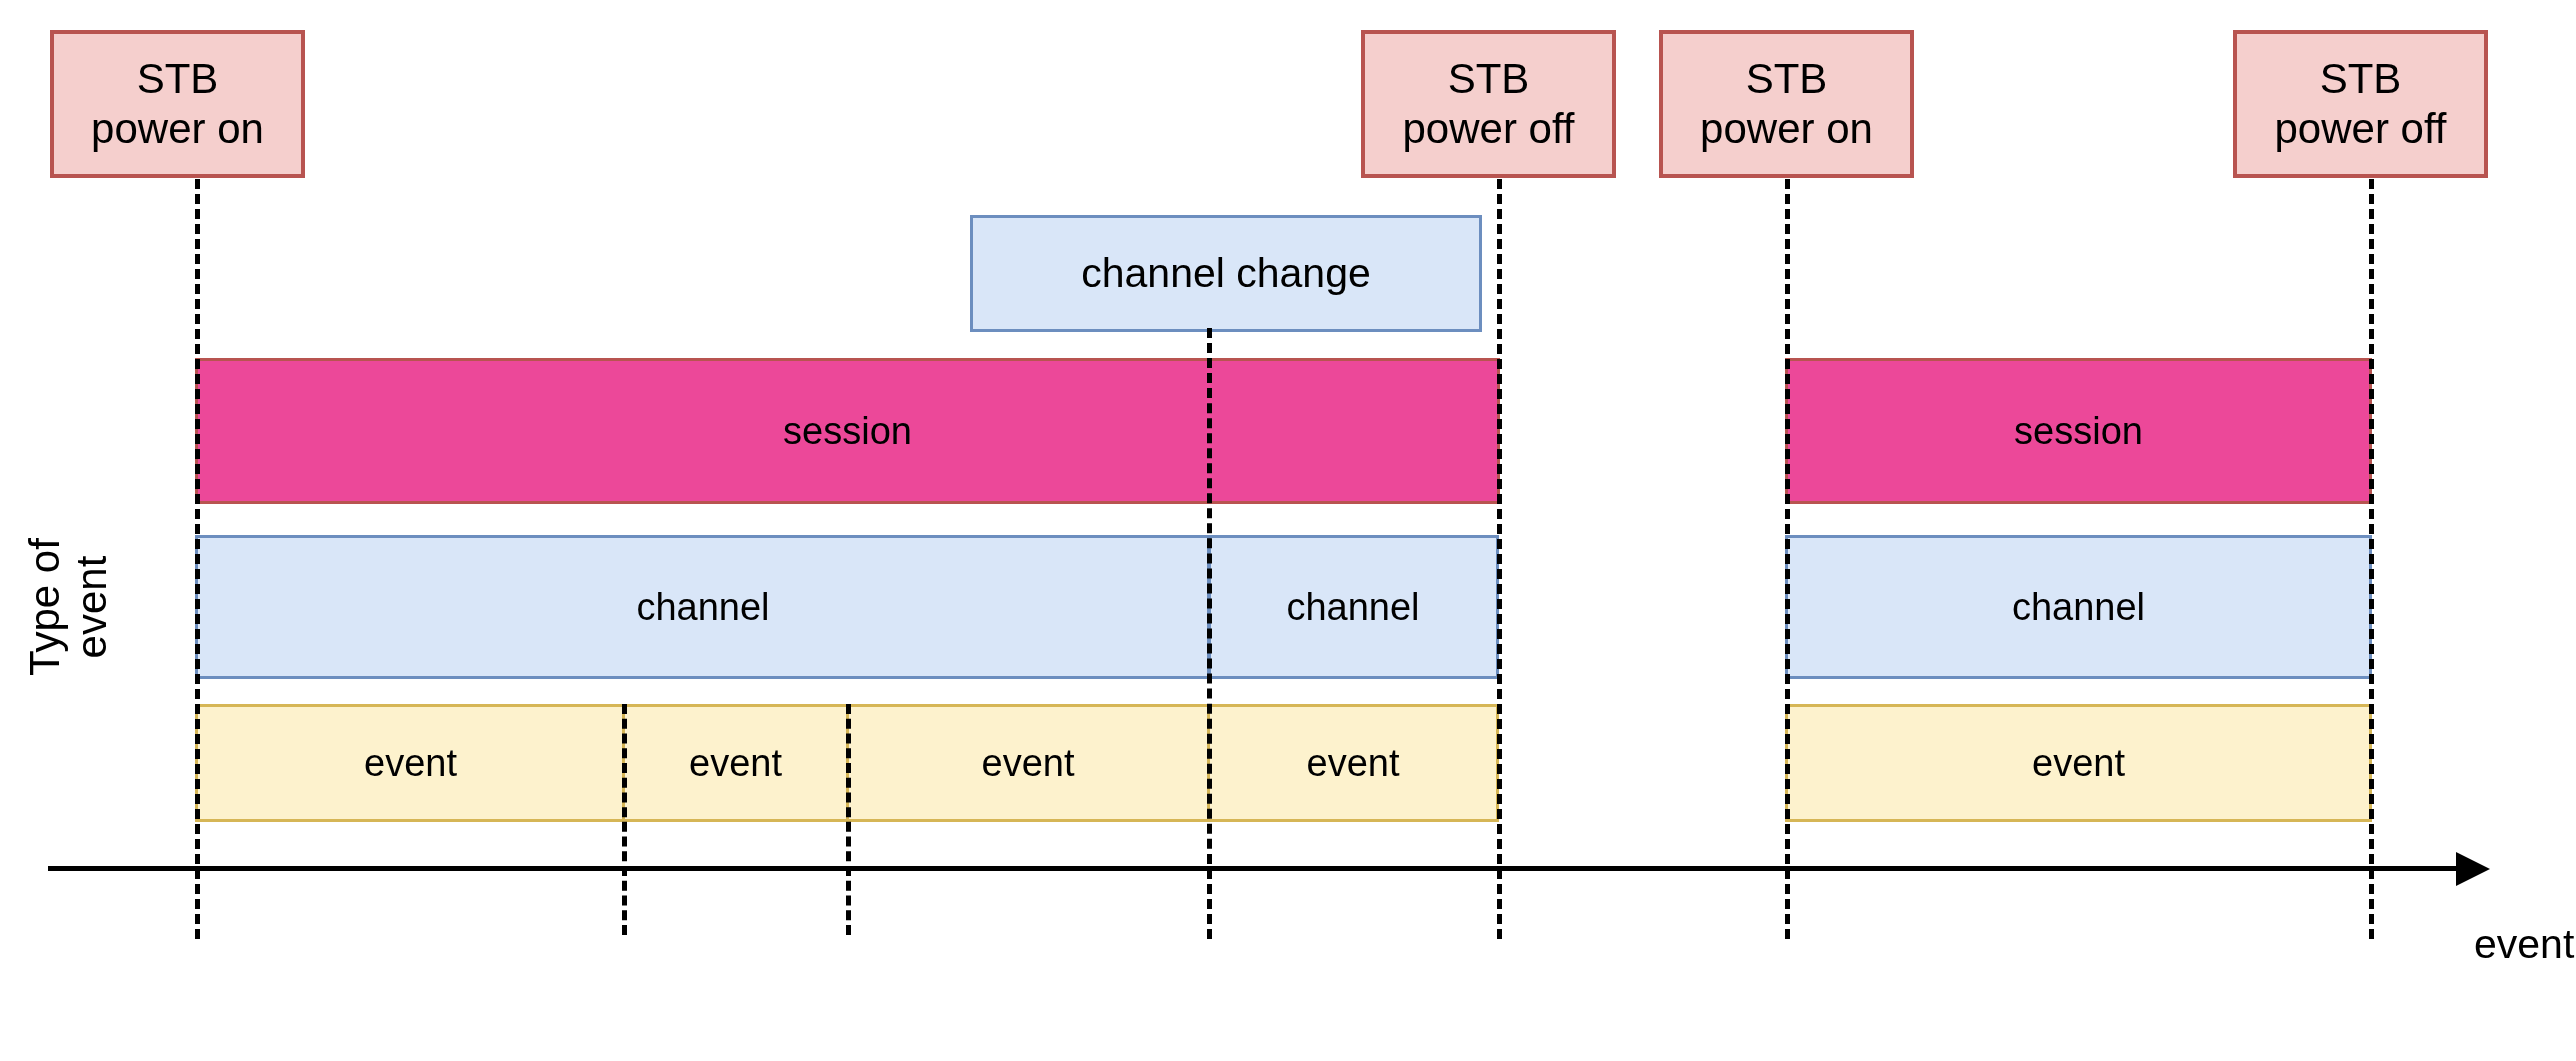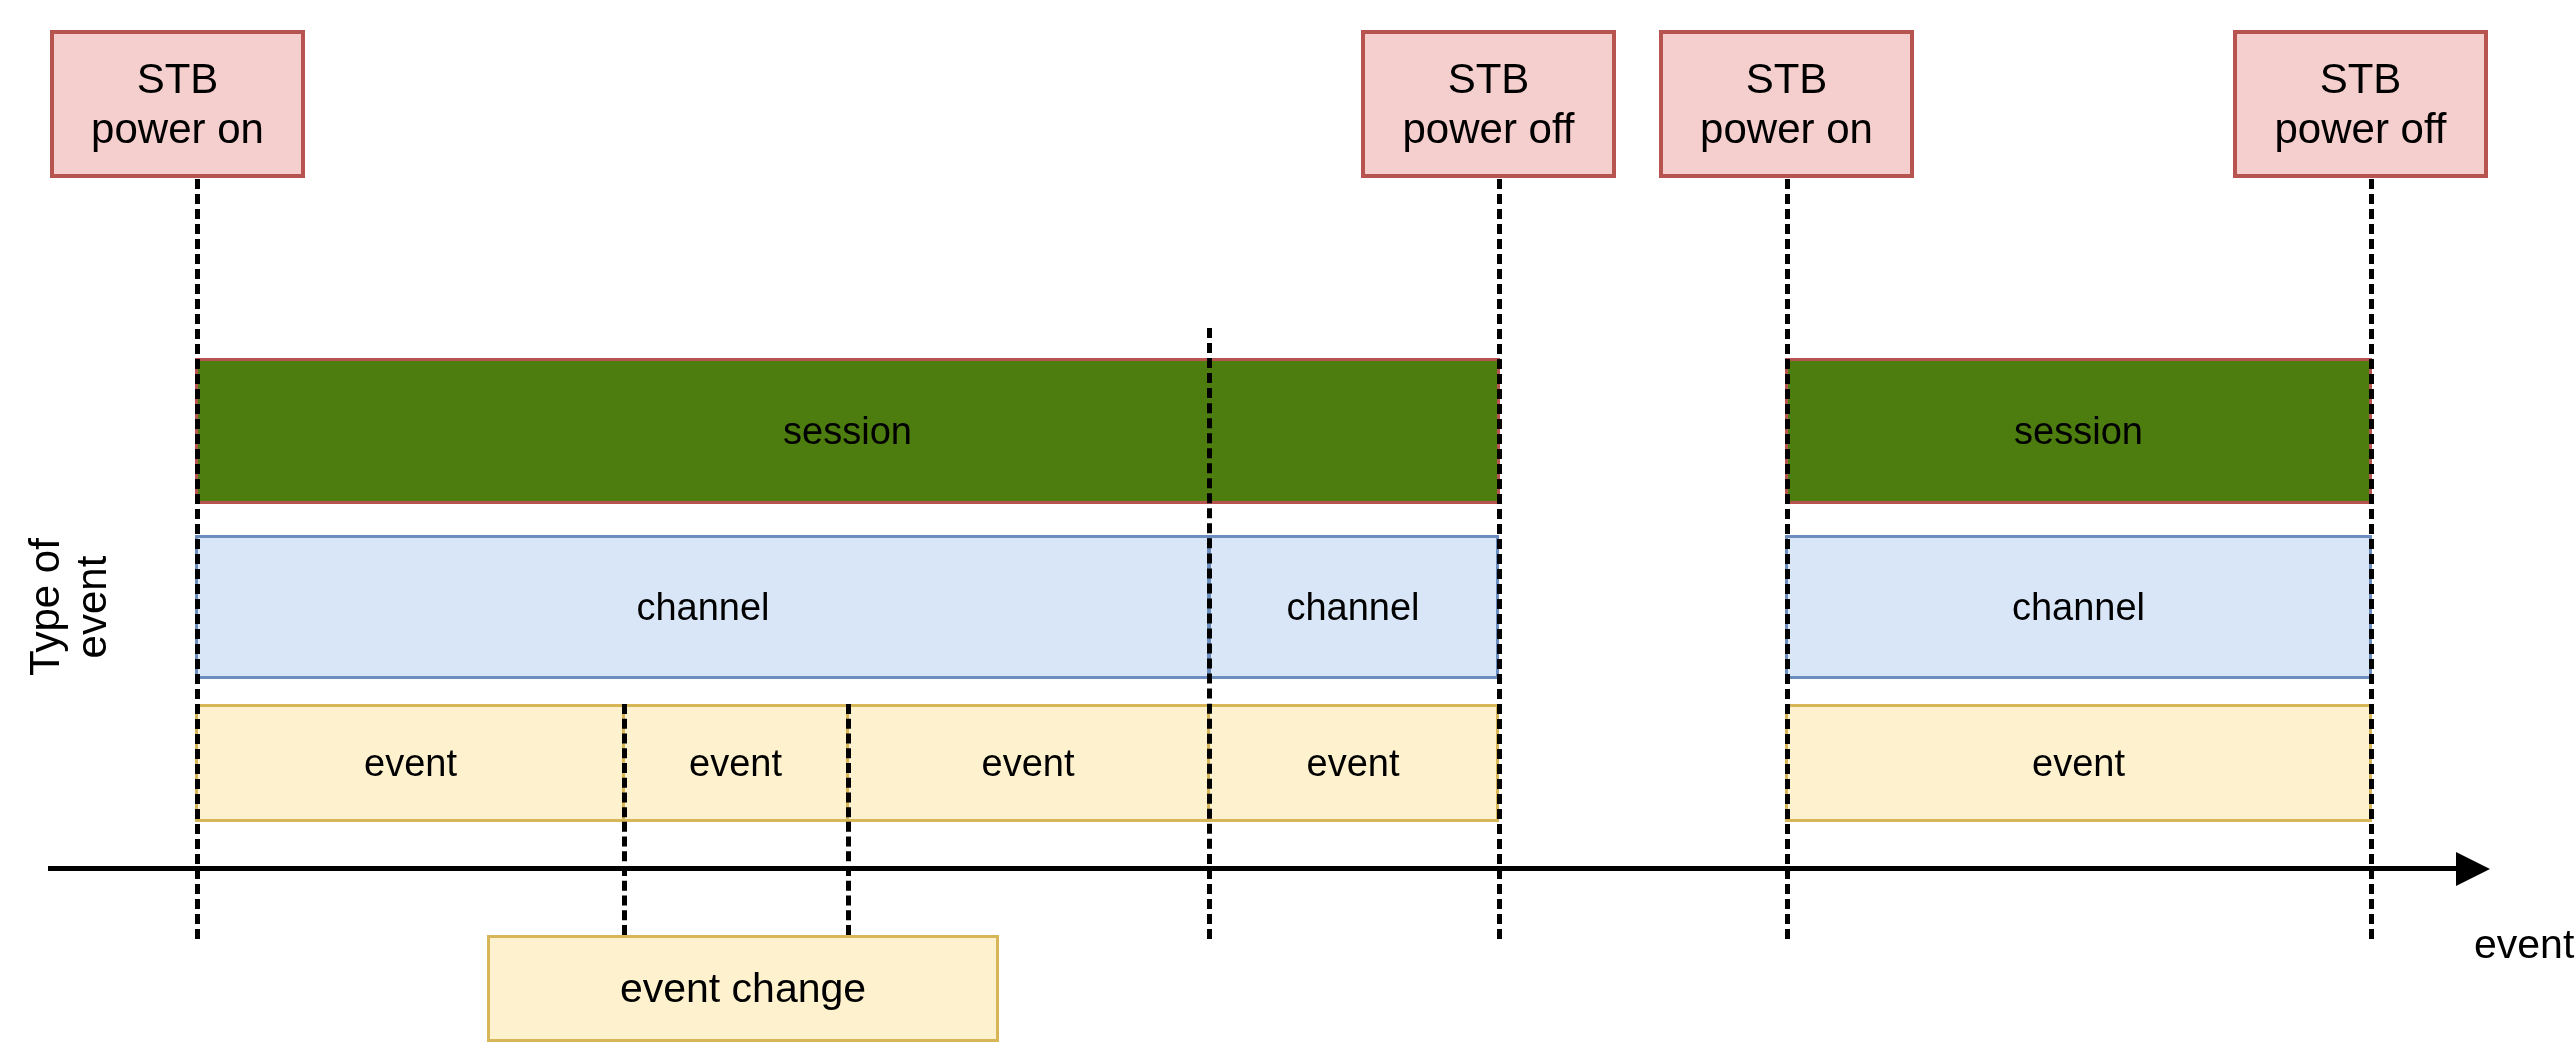"channel change" div.box { html: none -> <div> <span>channel change</span> </div> }
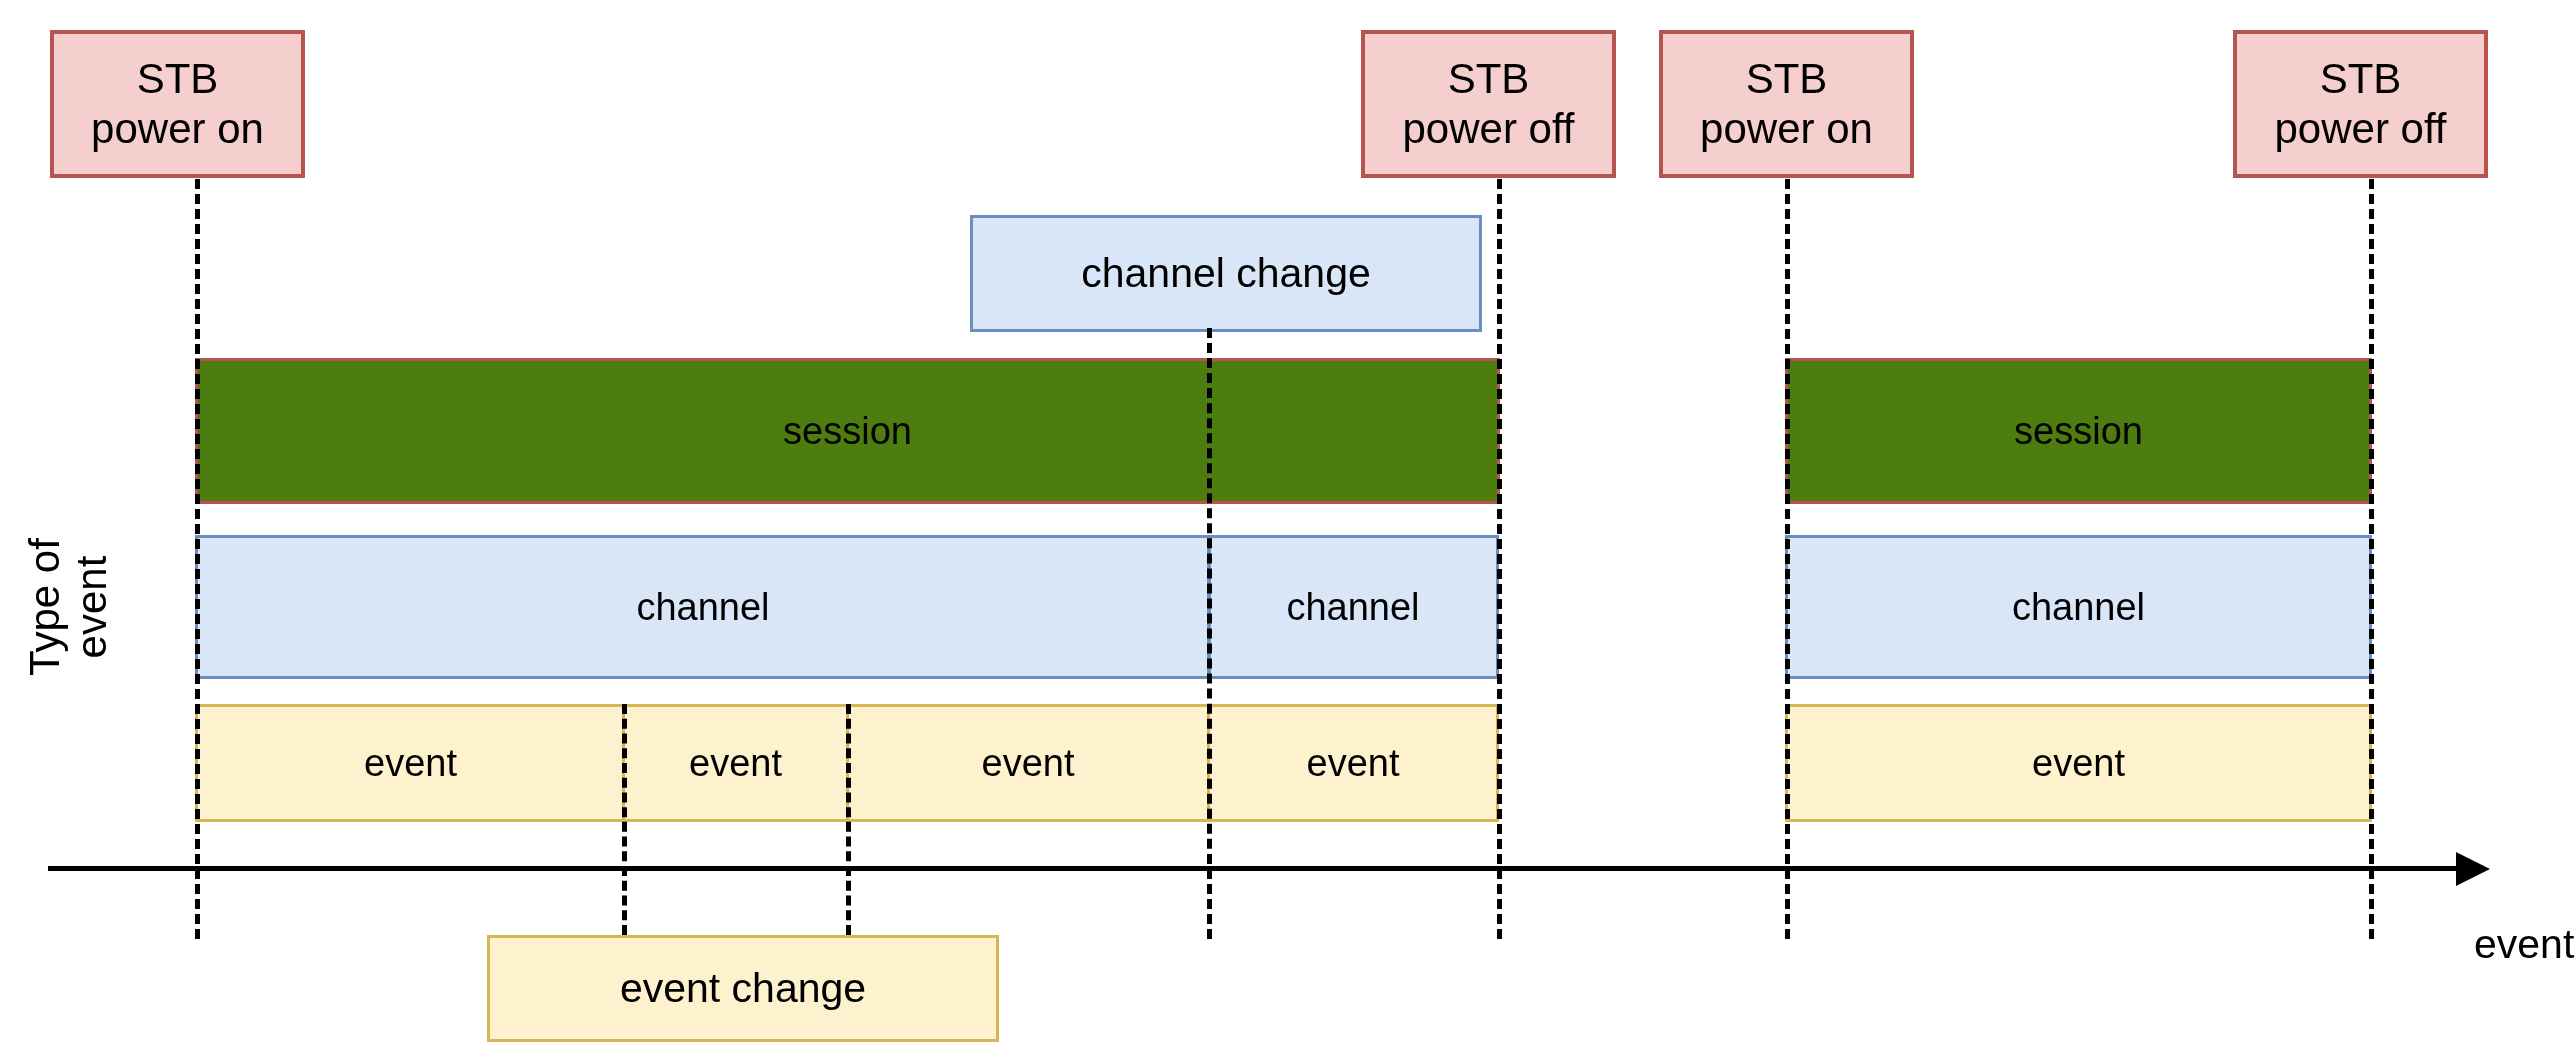"session" .box.red-thin { background: #4d7c0f -> #ec4899 }
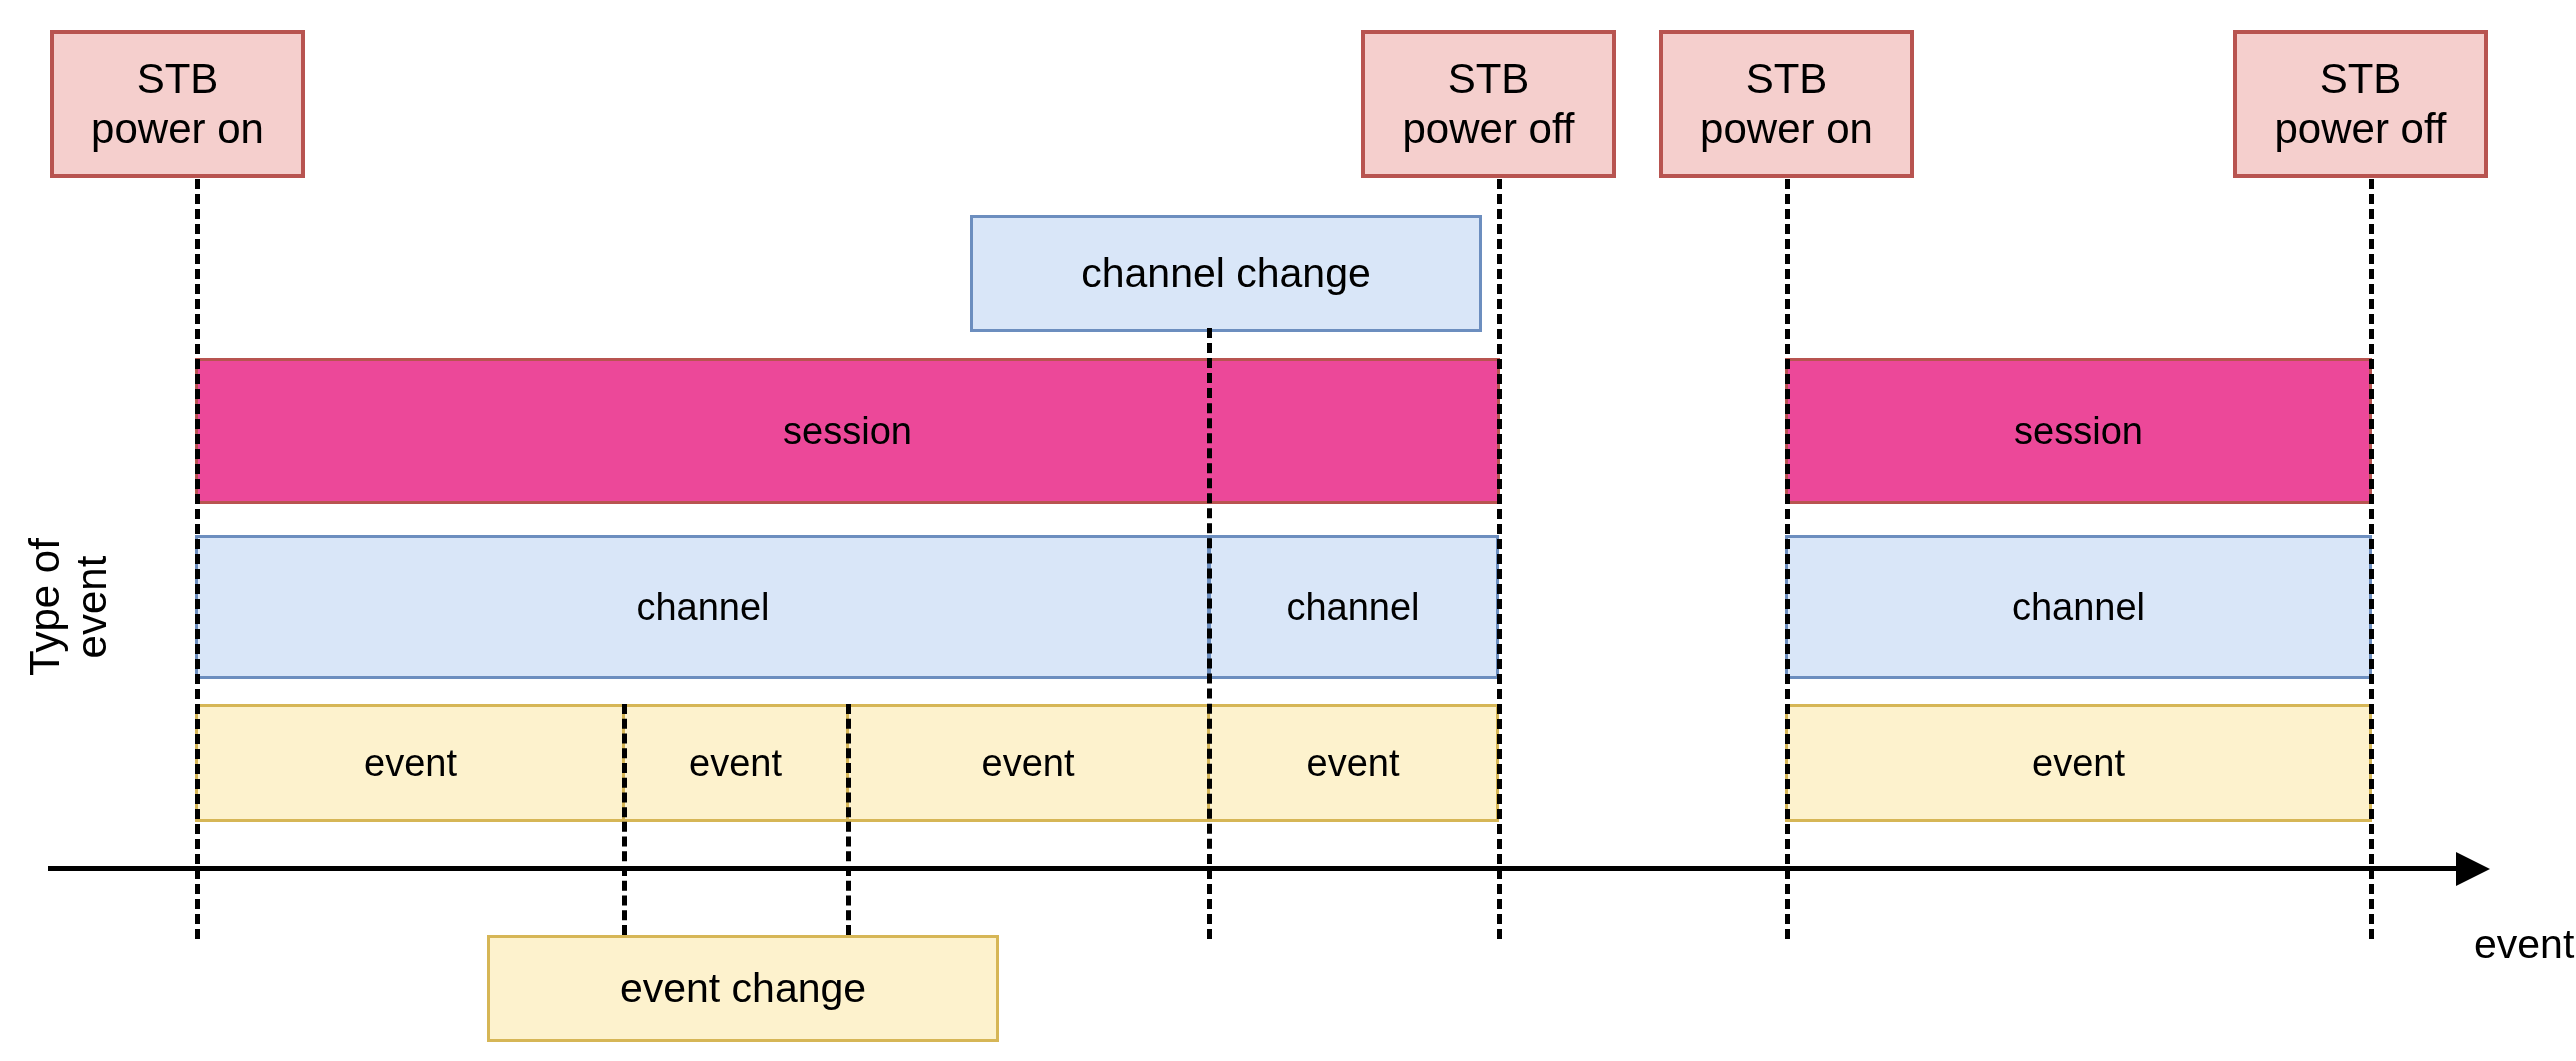"event change" div.box { html: <div> <span>event change</span> </div> -> none }
